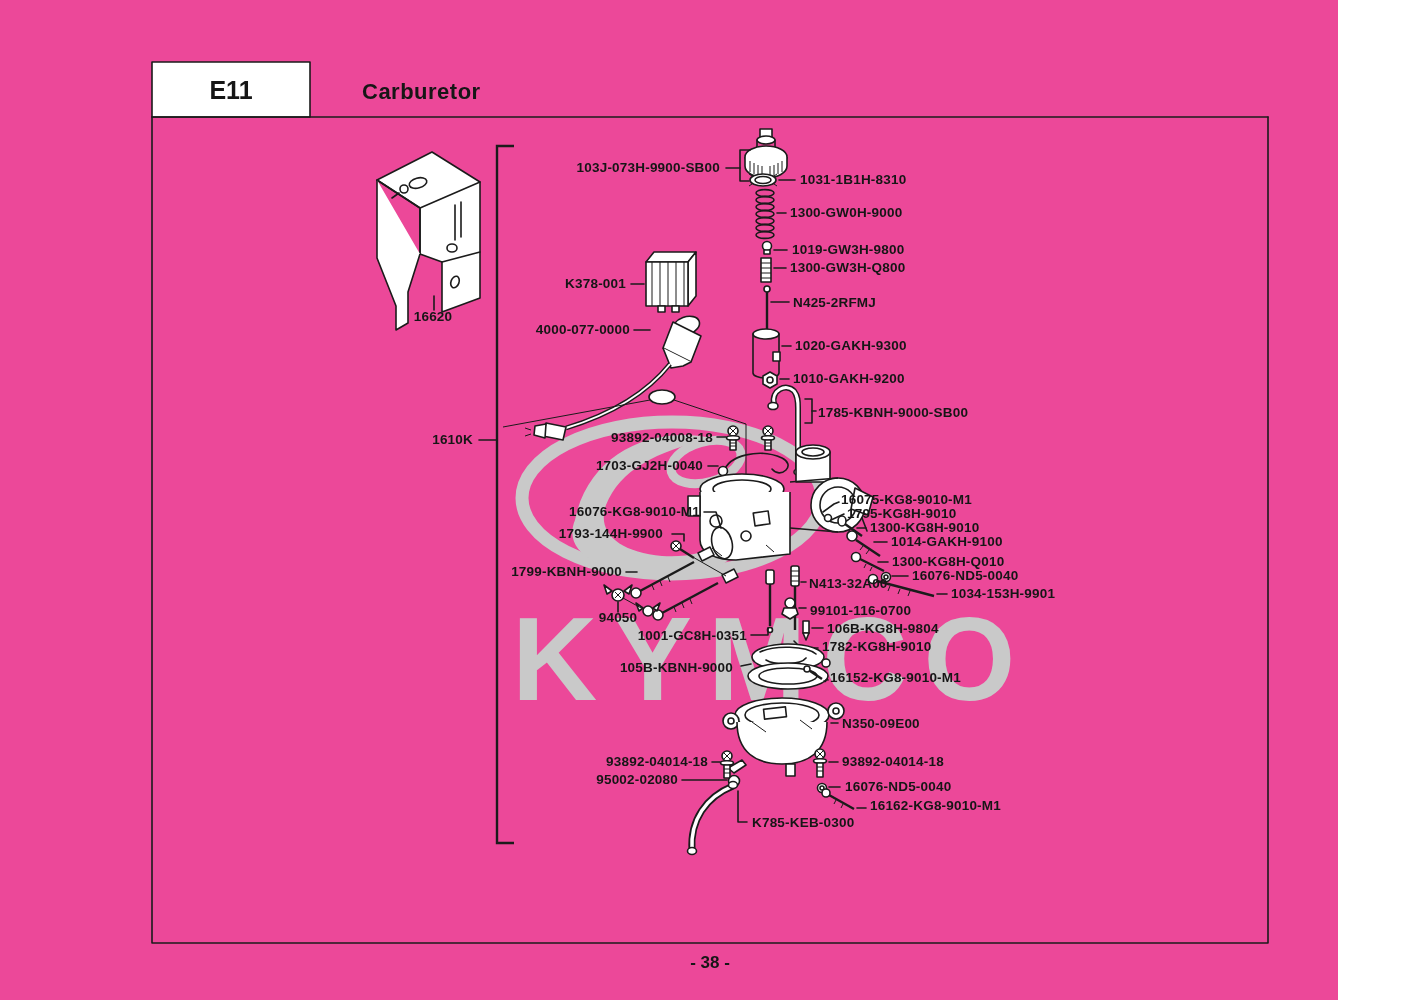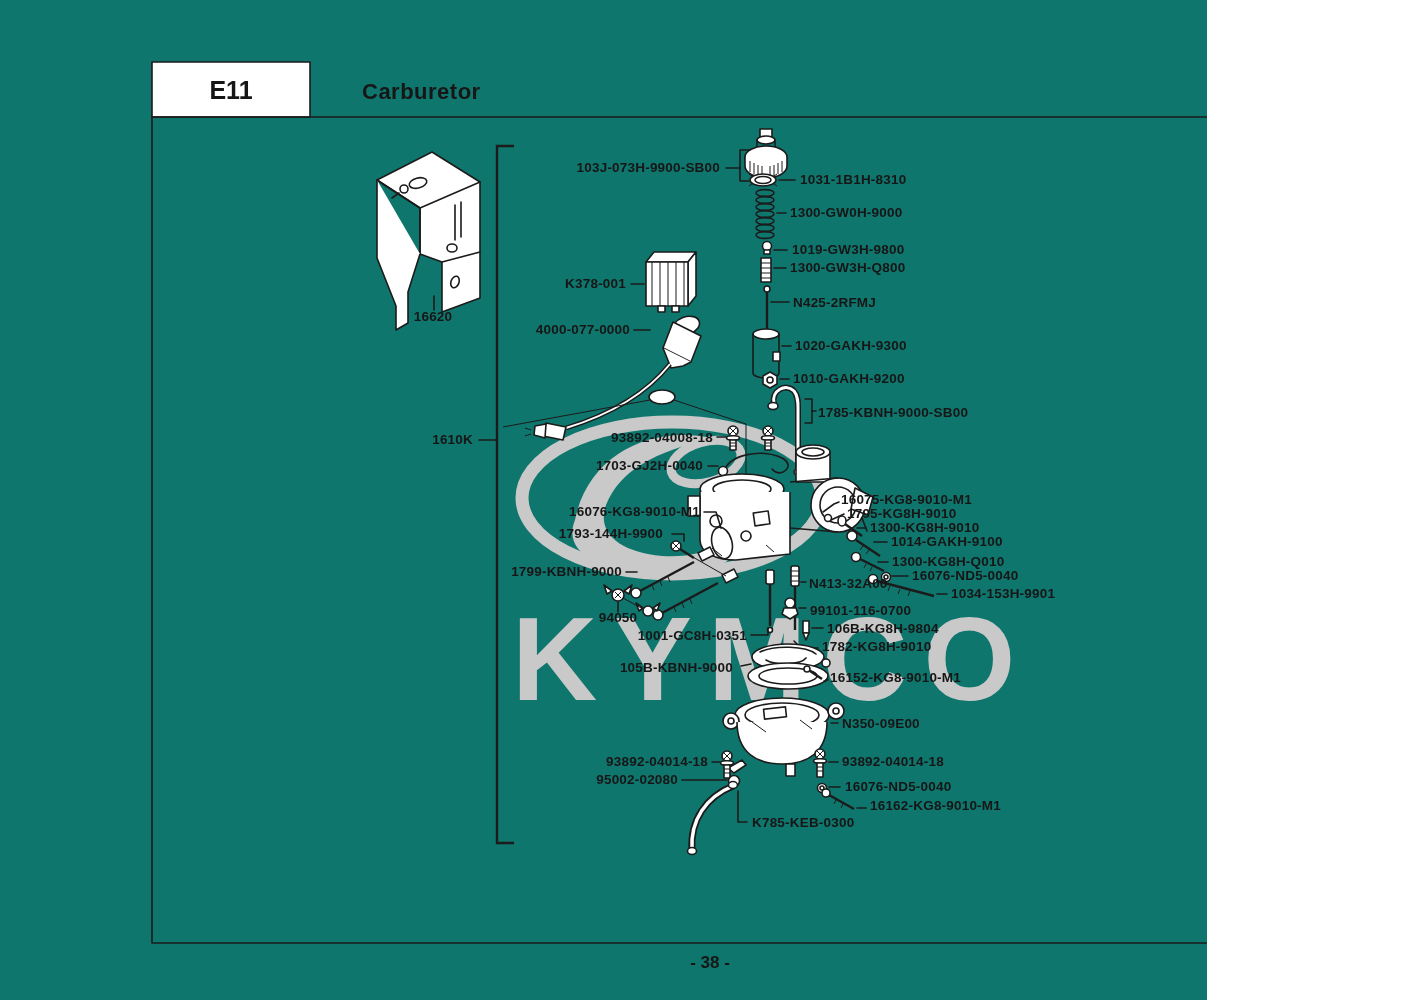"E11" .page { background: #0f766e -> #ec4899; width: 1207px -> 1338px }
